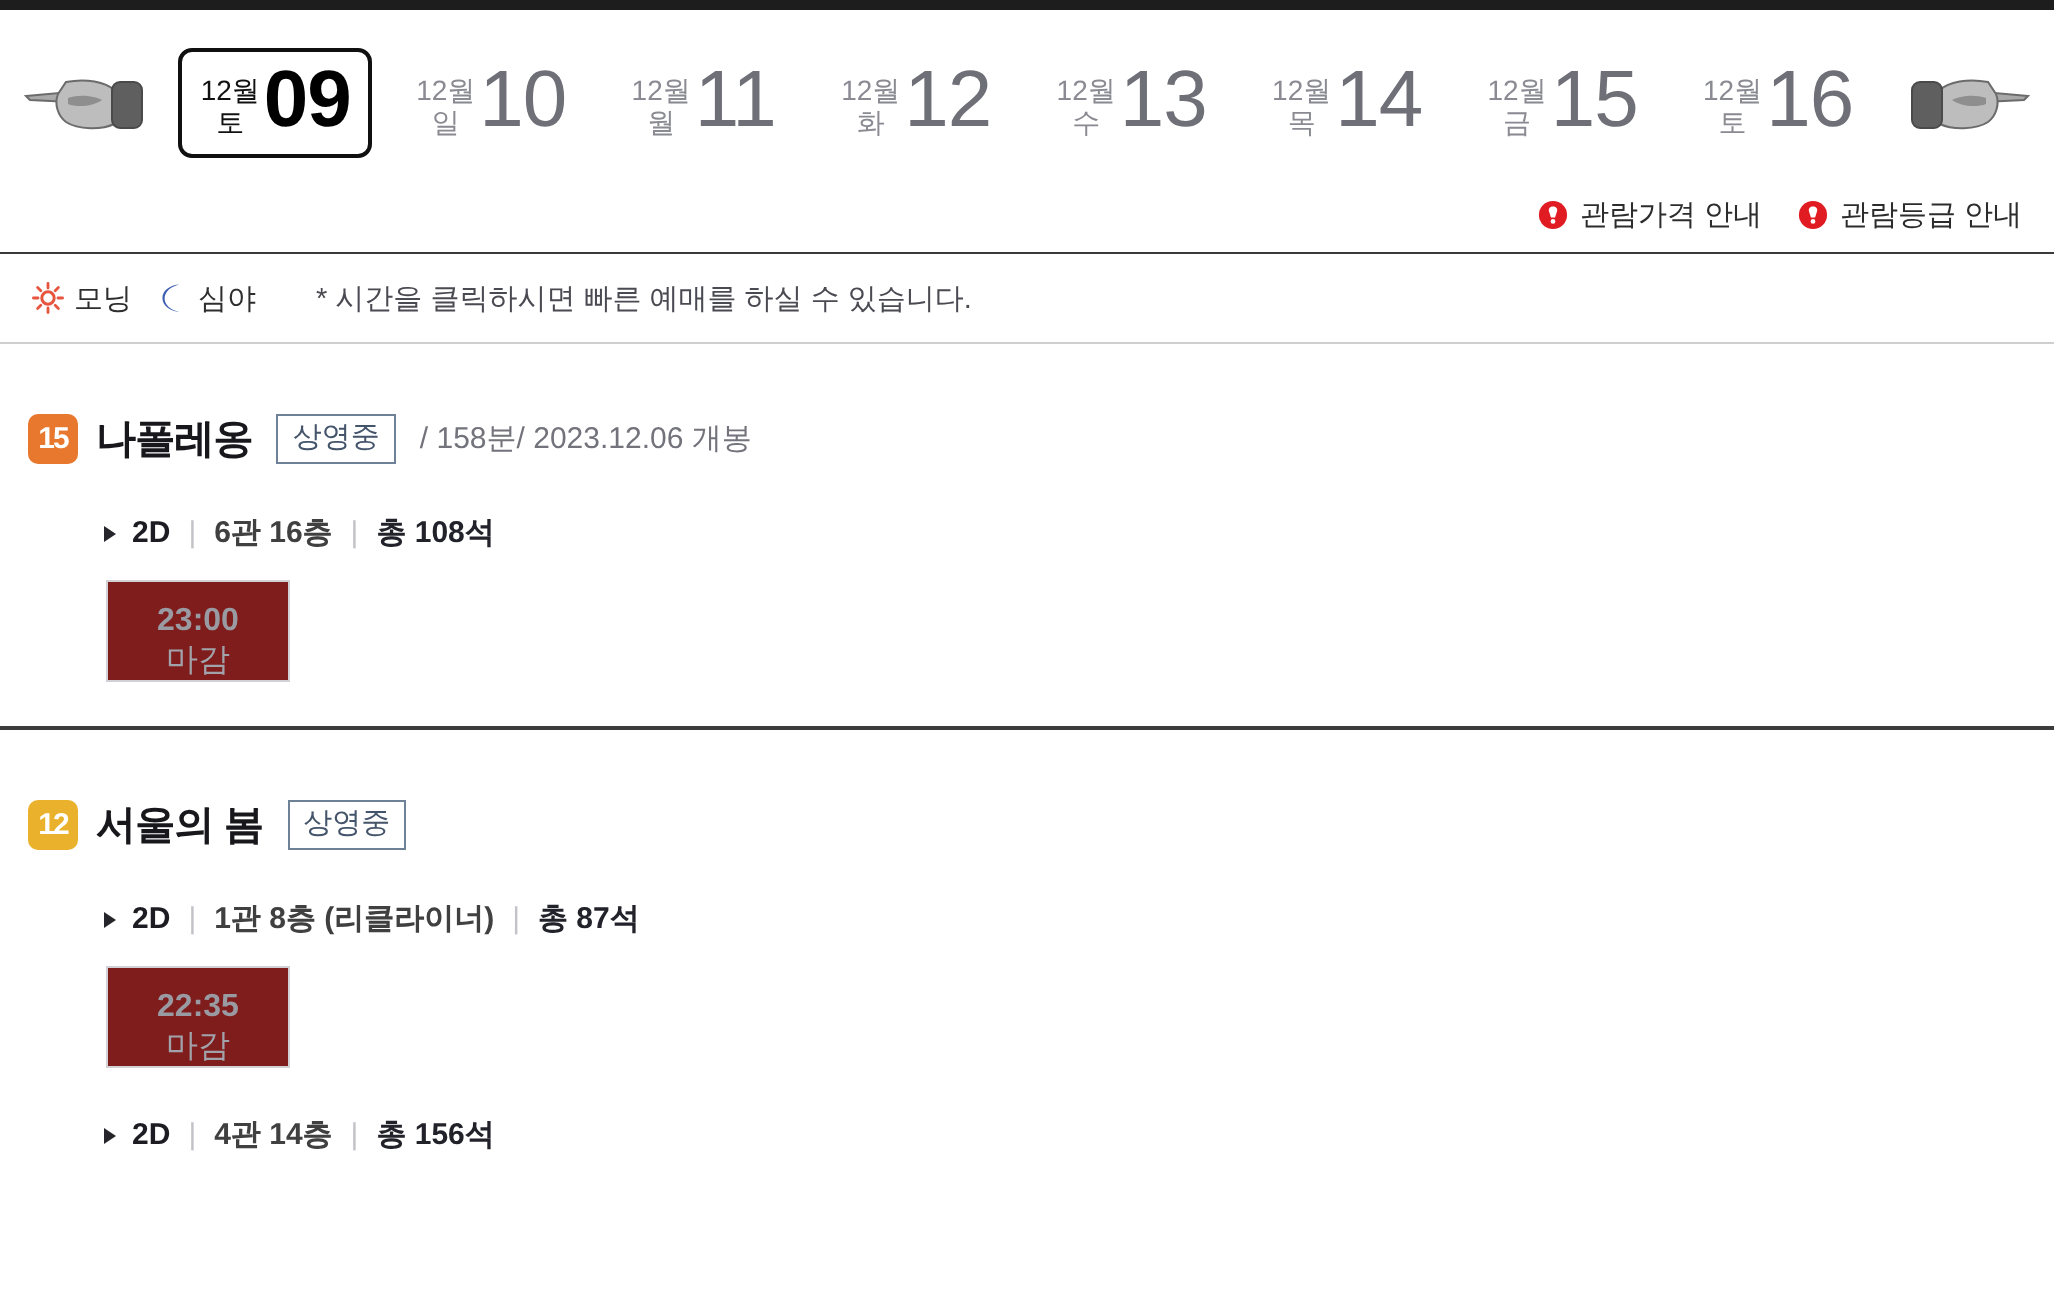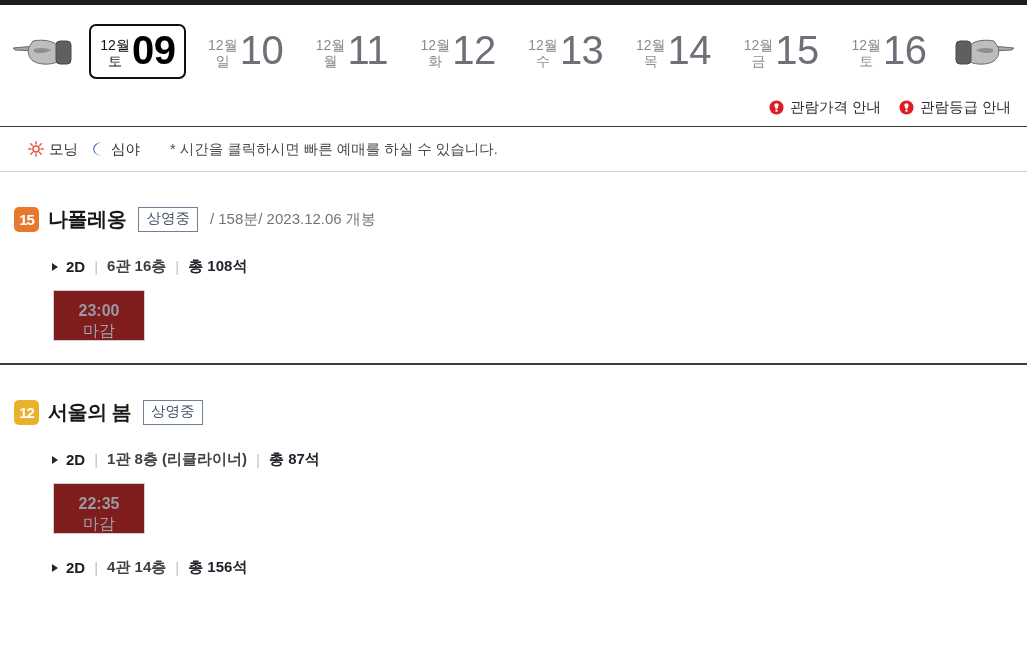"모닝" .legend-bar { padding-left: 28px -> 16px }
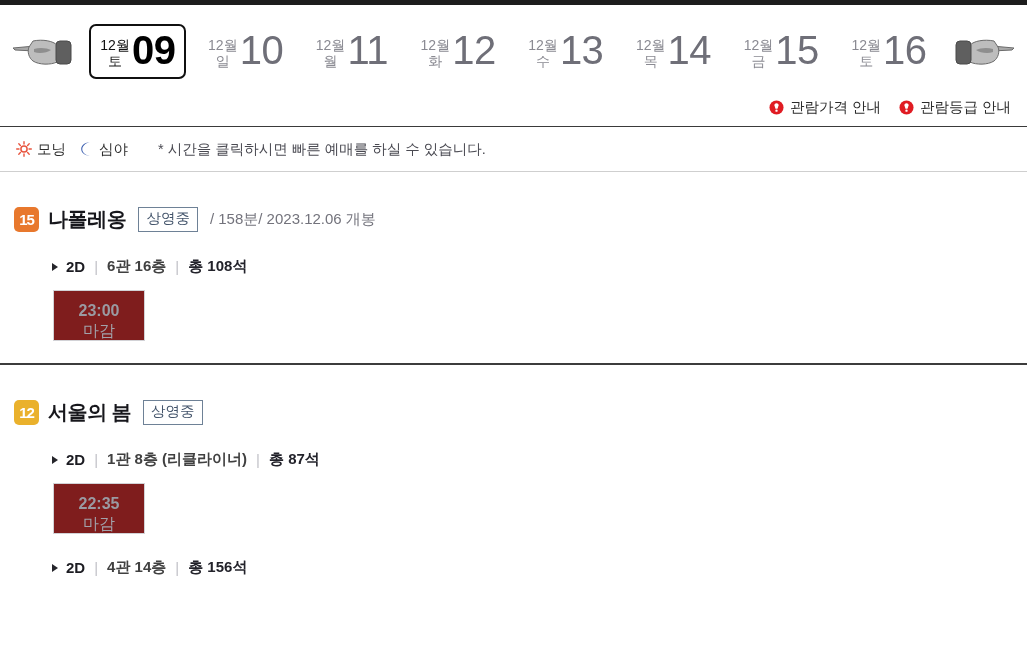"나폴레옹" .movie-title { font-family: Liberation Serif, serif -> none }
